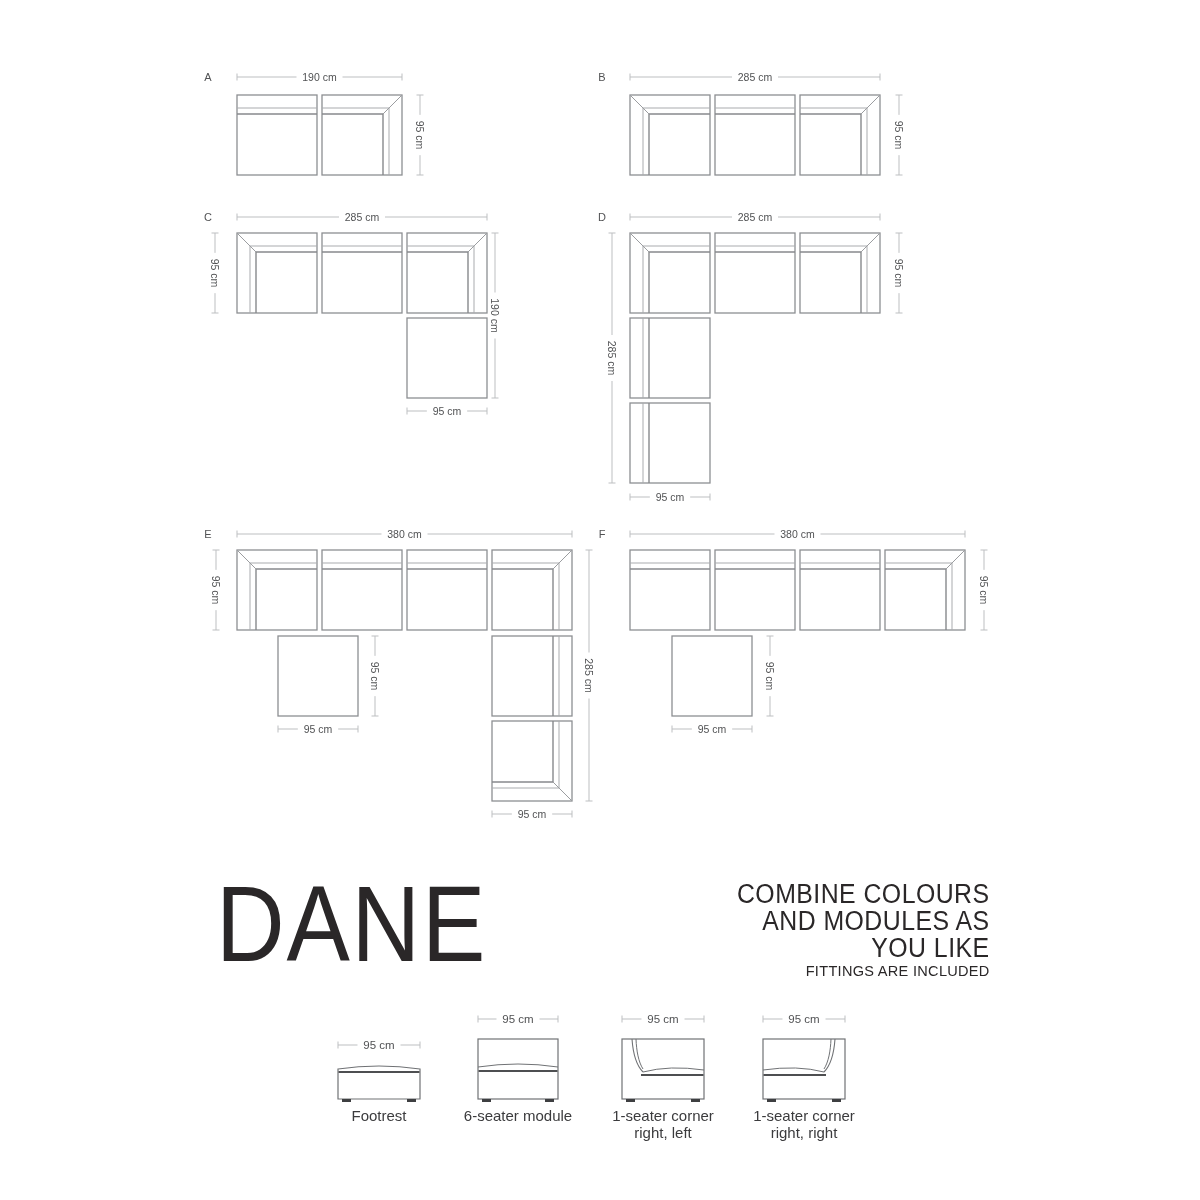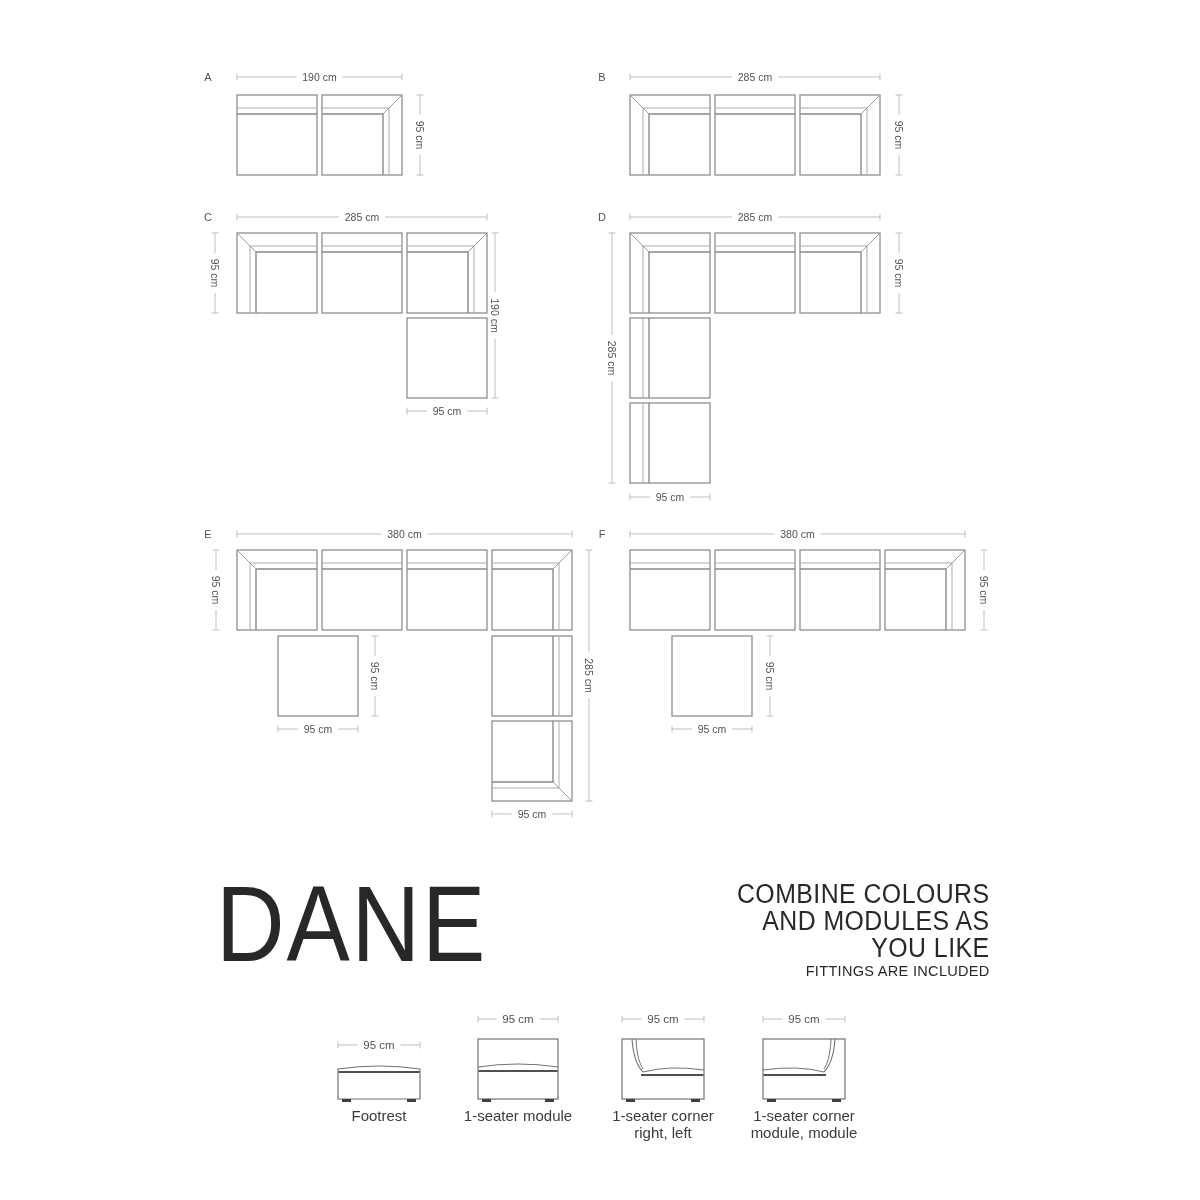"1-seater module" span { text: 1-seater -> 6-seater }
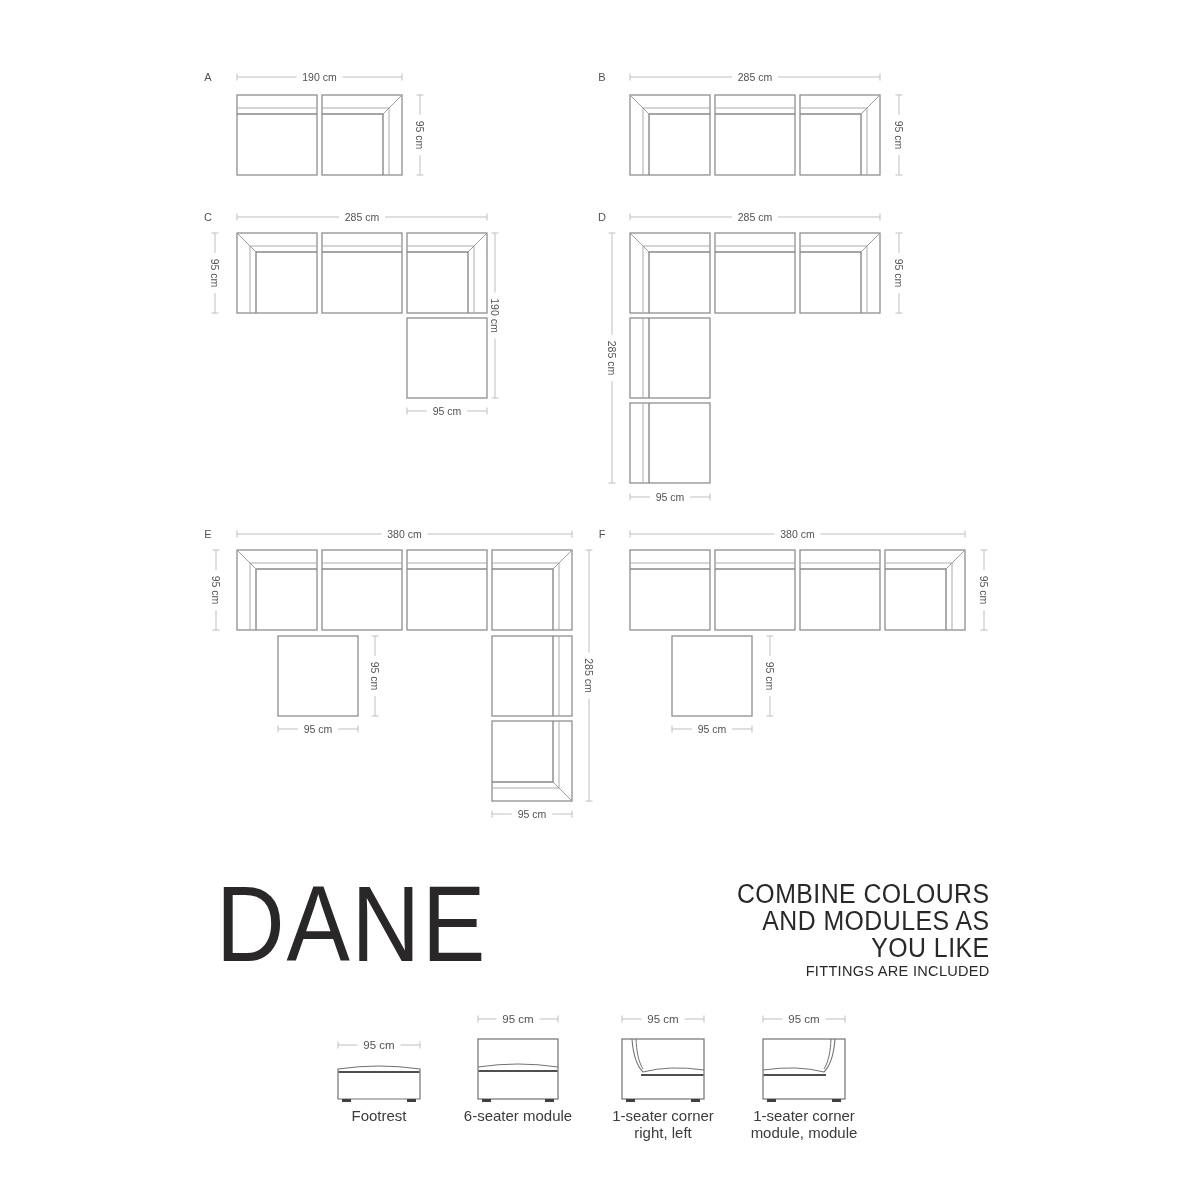"module, module" span { text: module, module -> right, right }
